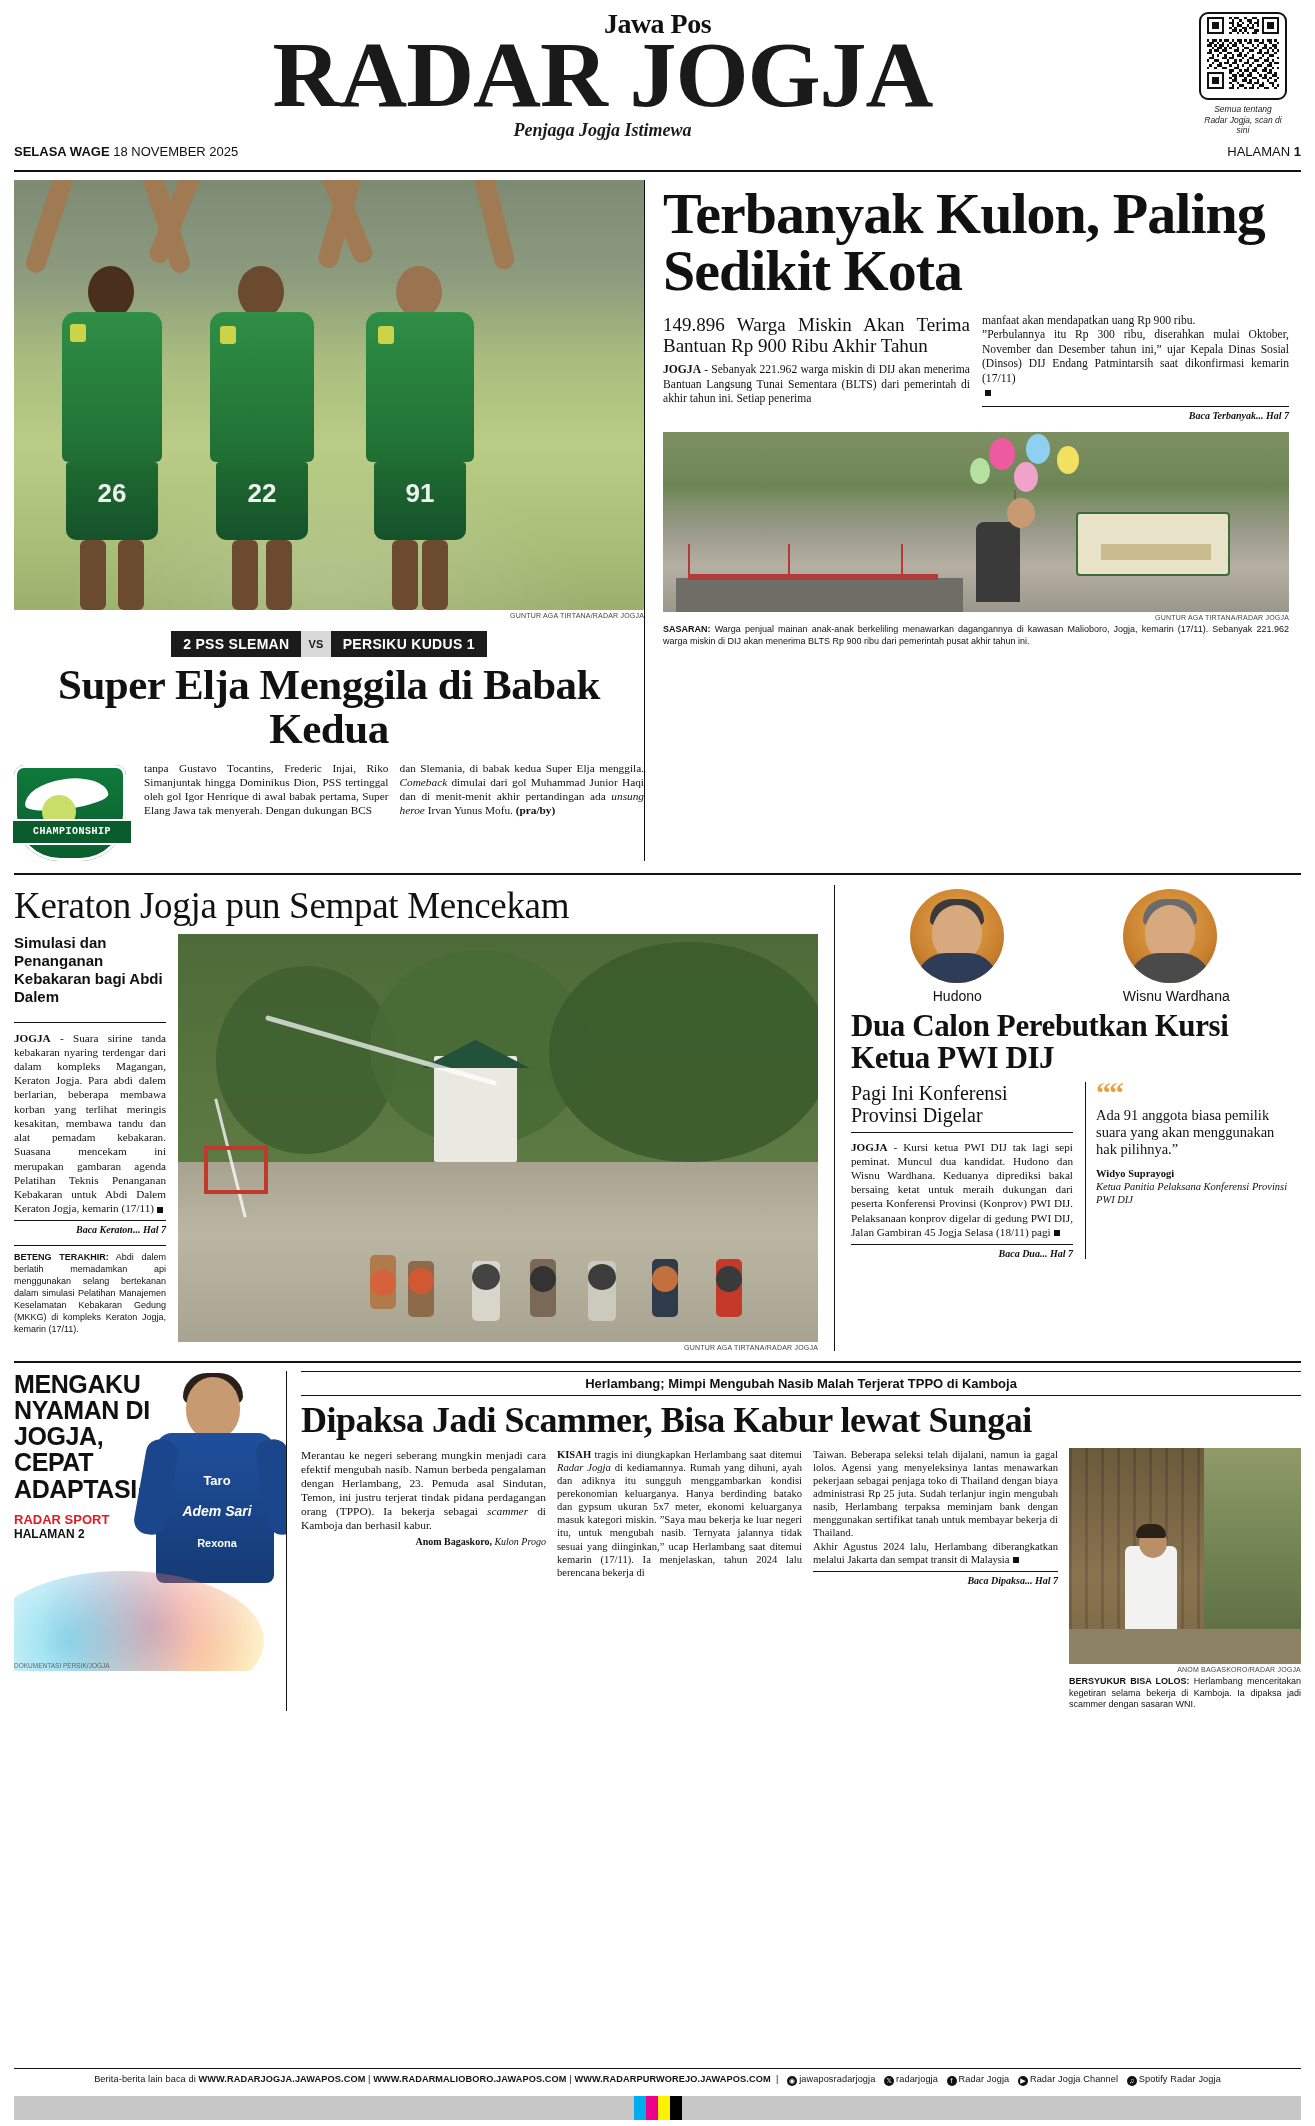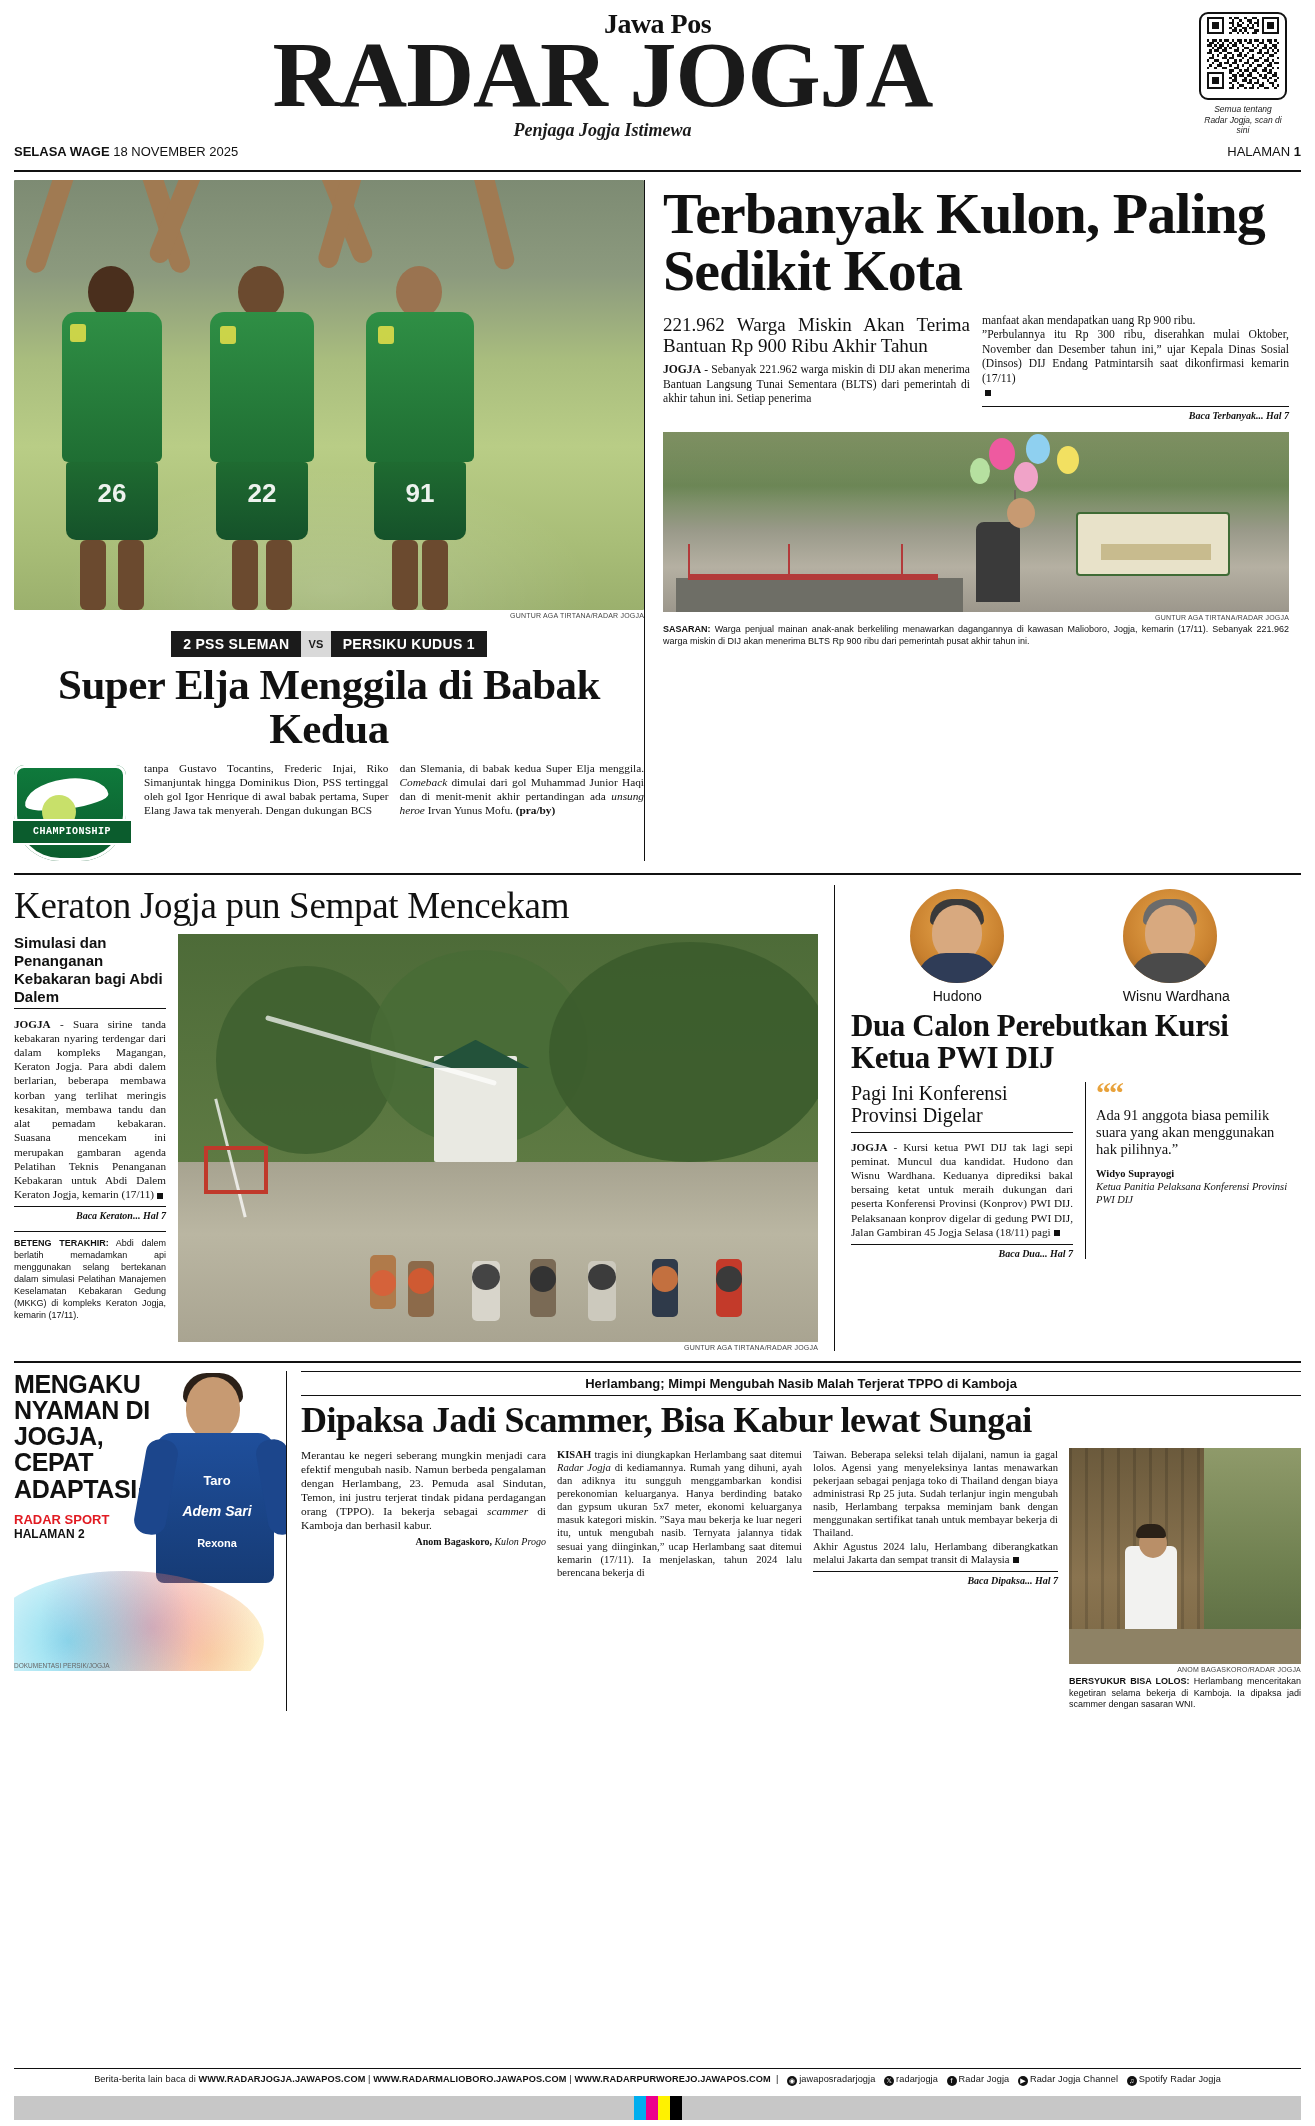"221.962 Warga Miskin Akan Terima" div.kicker { text: 221.962 -> 149.896 }
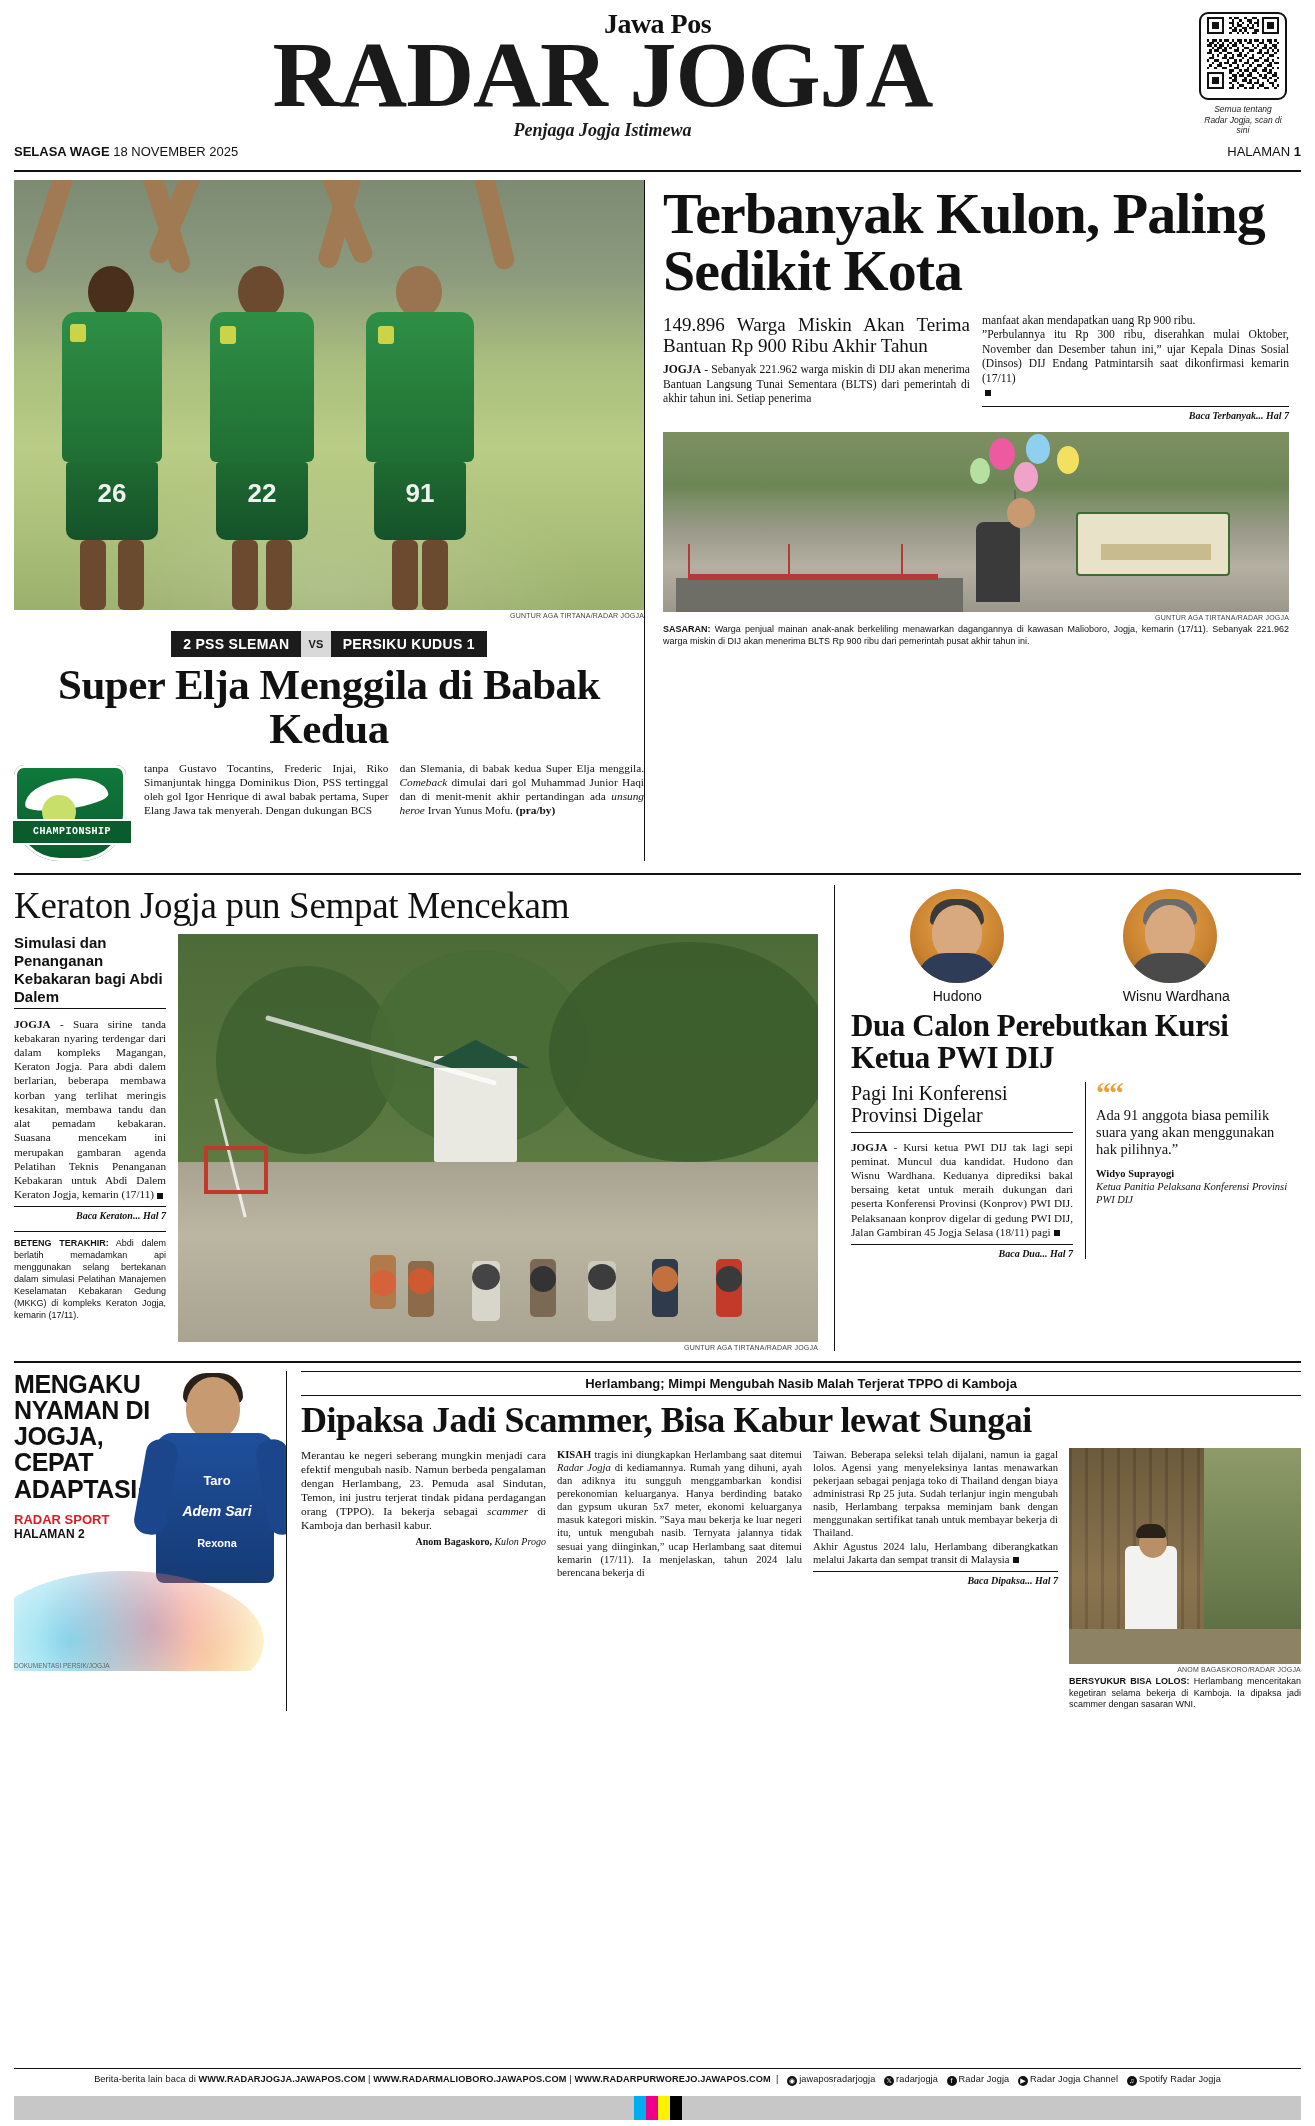"Simulasi dan Penanganan Kebakaran bagi" .deck { padding-bottom: 2px -> 16px }
